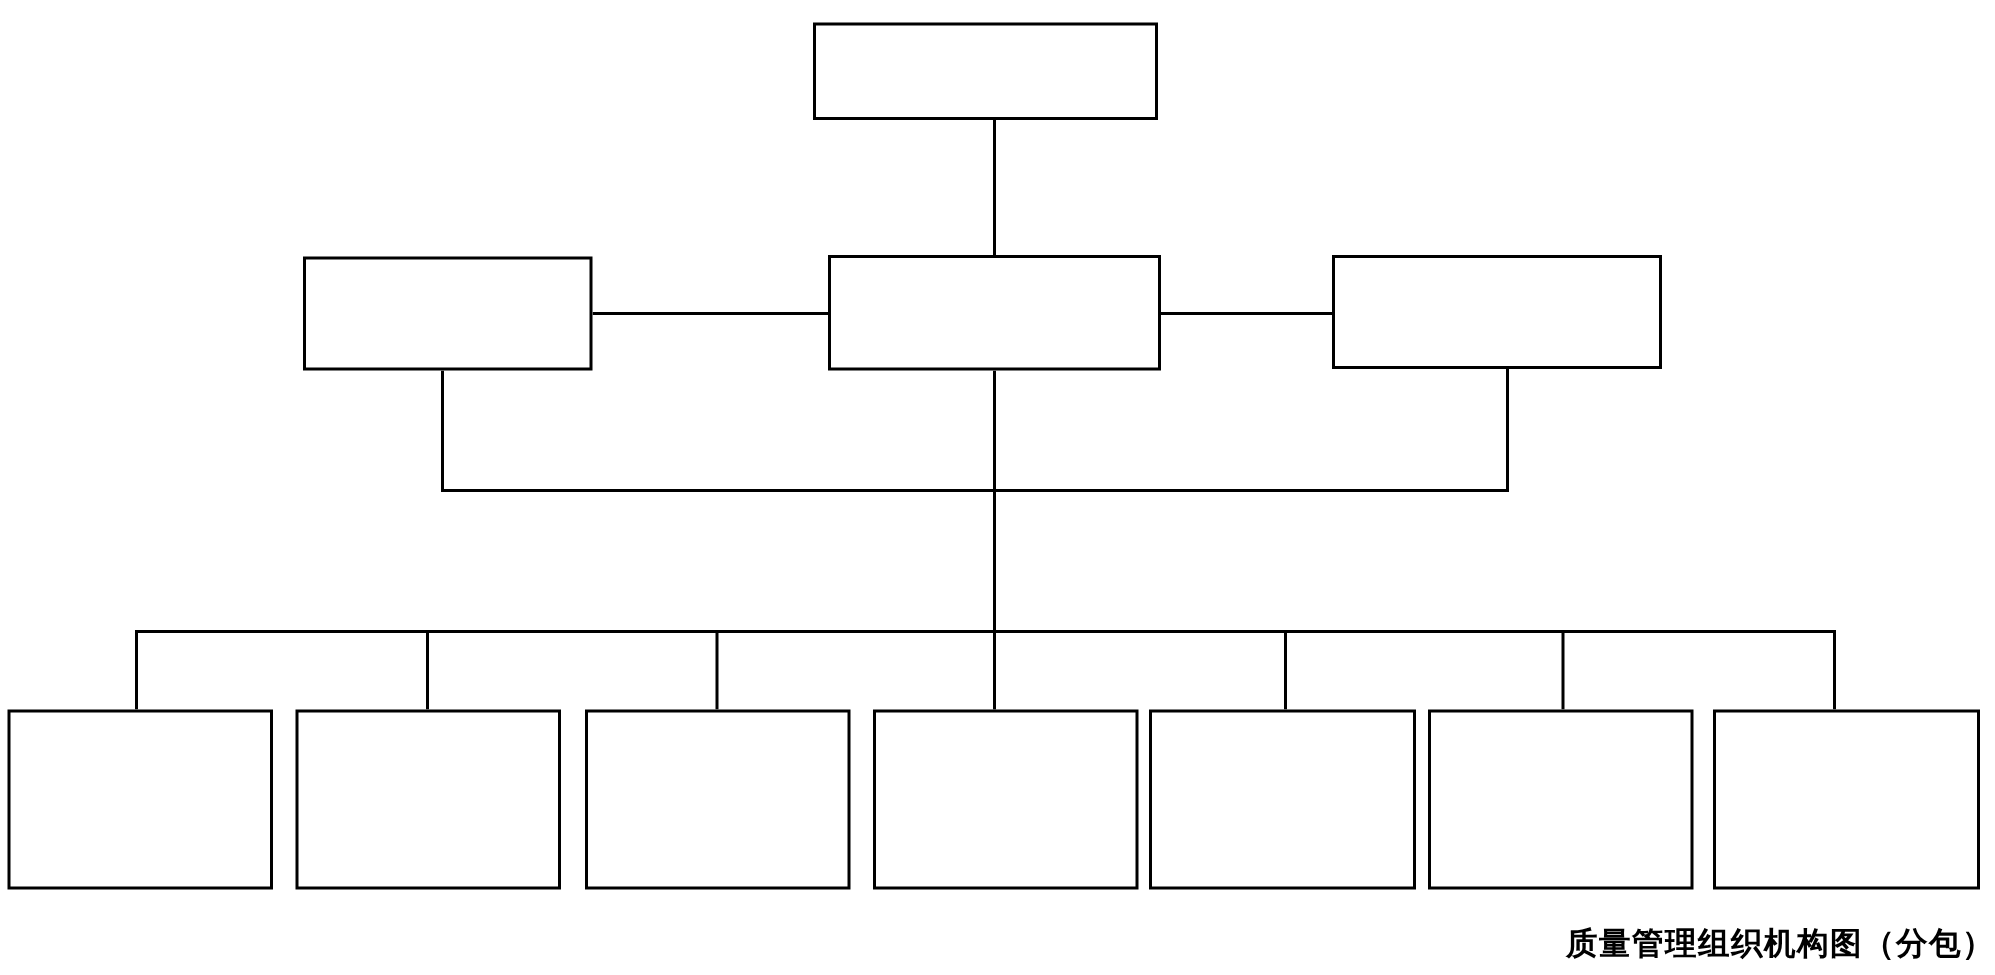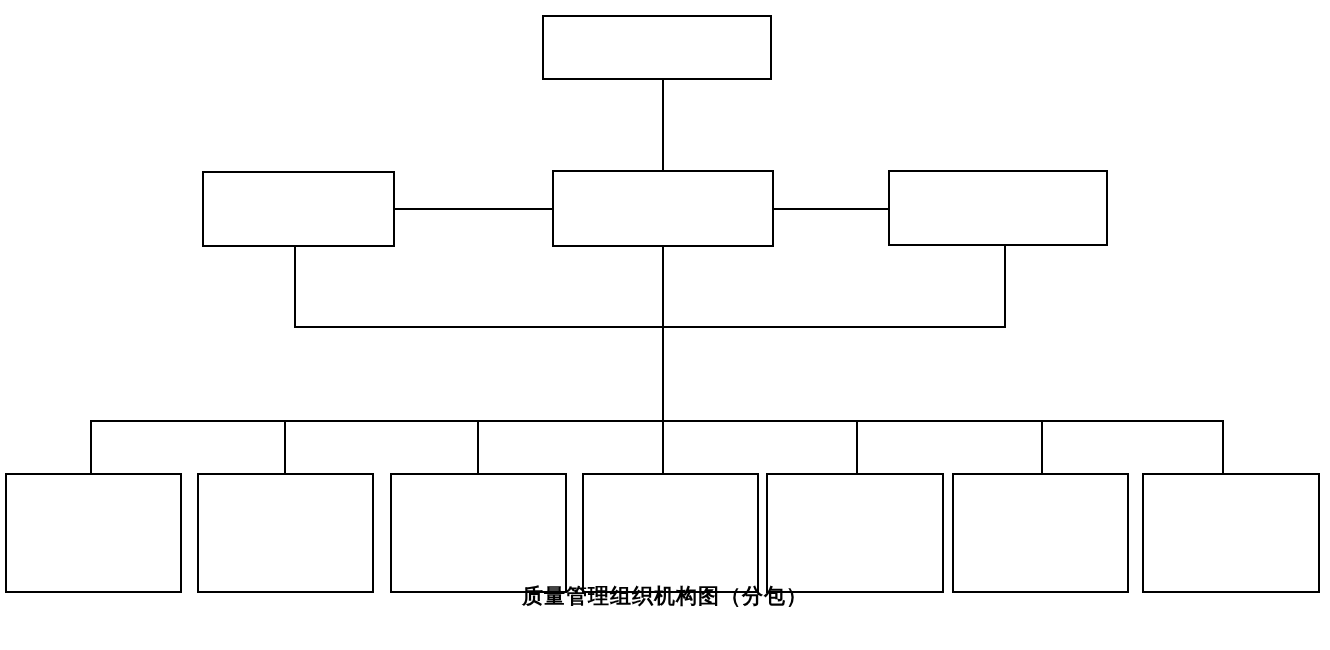"质量管理组织机构图（分包）" div.chart-caption { text-align: none -> right; top: 582px -> 615px }
